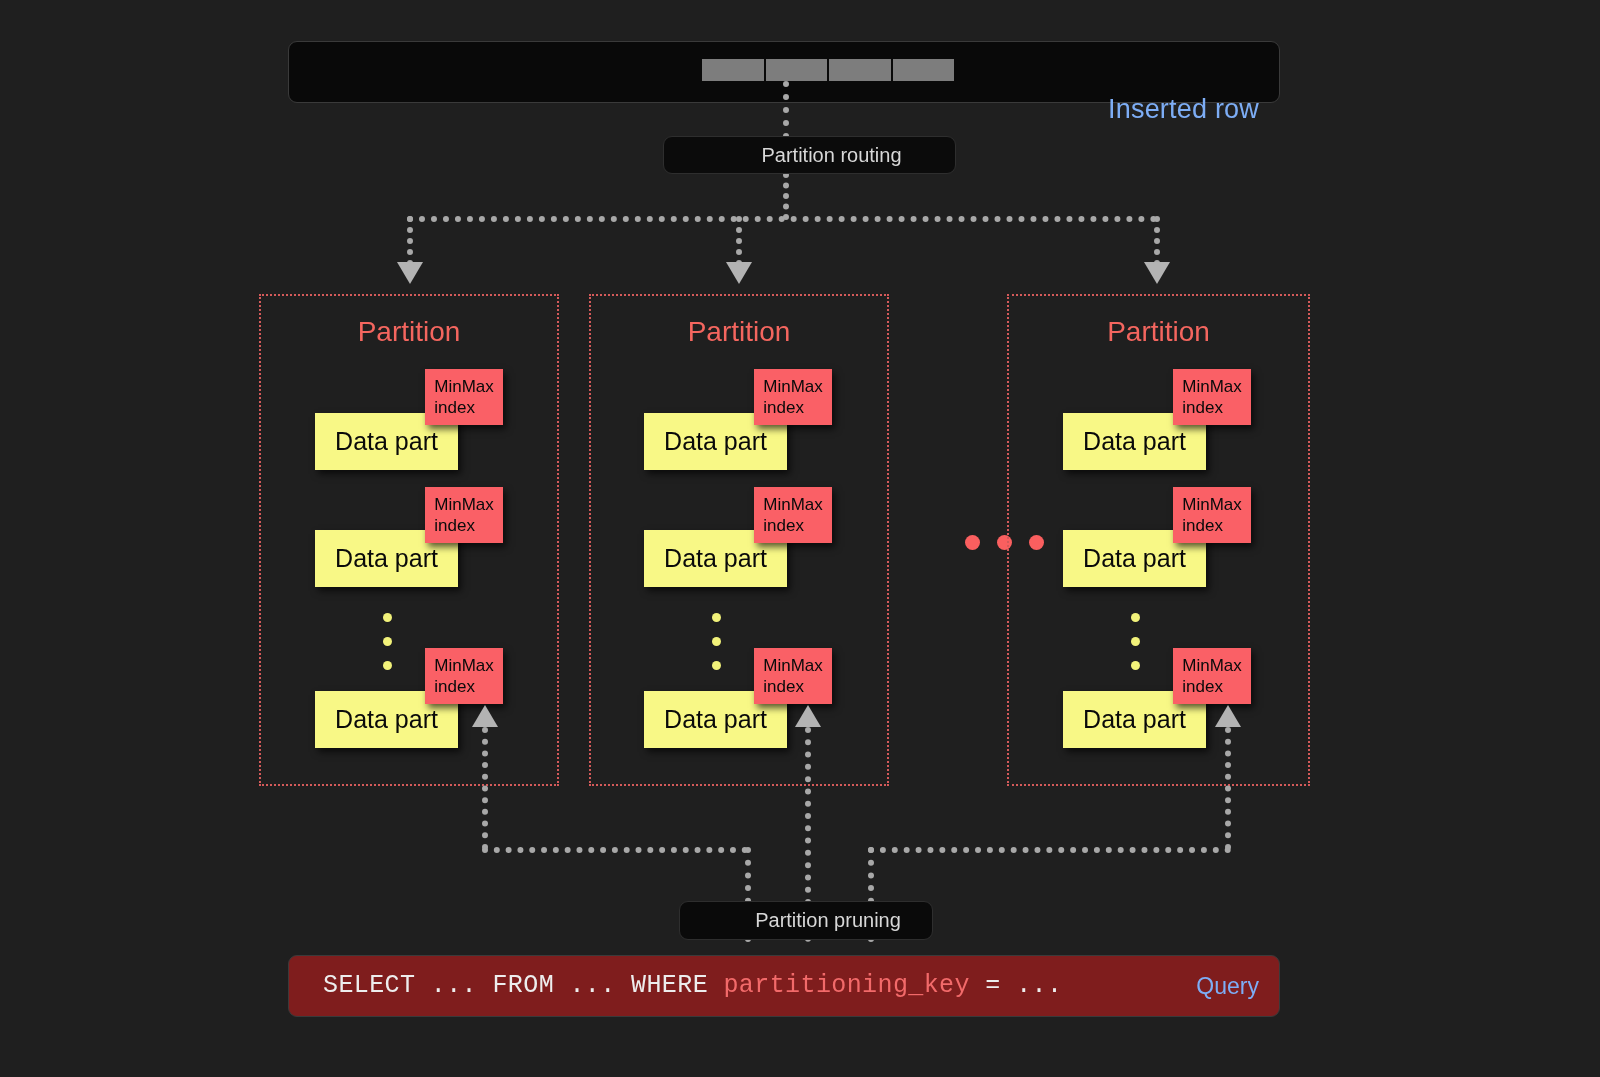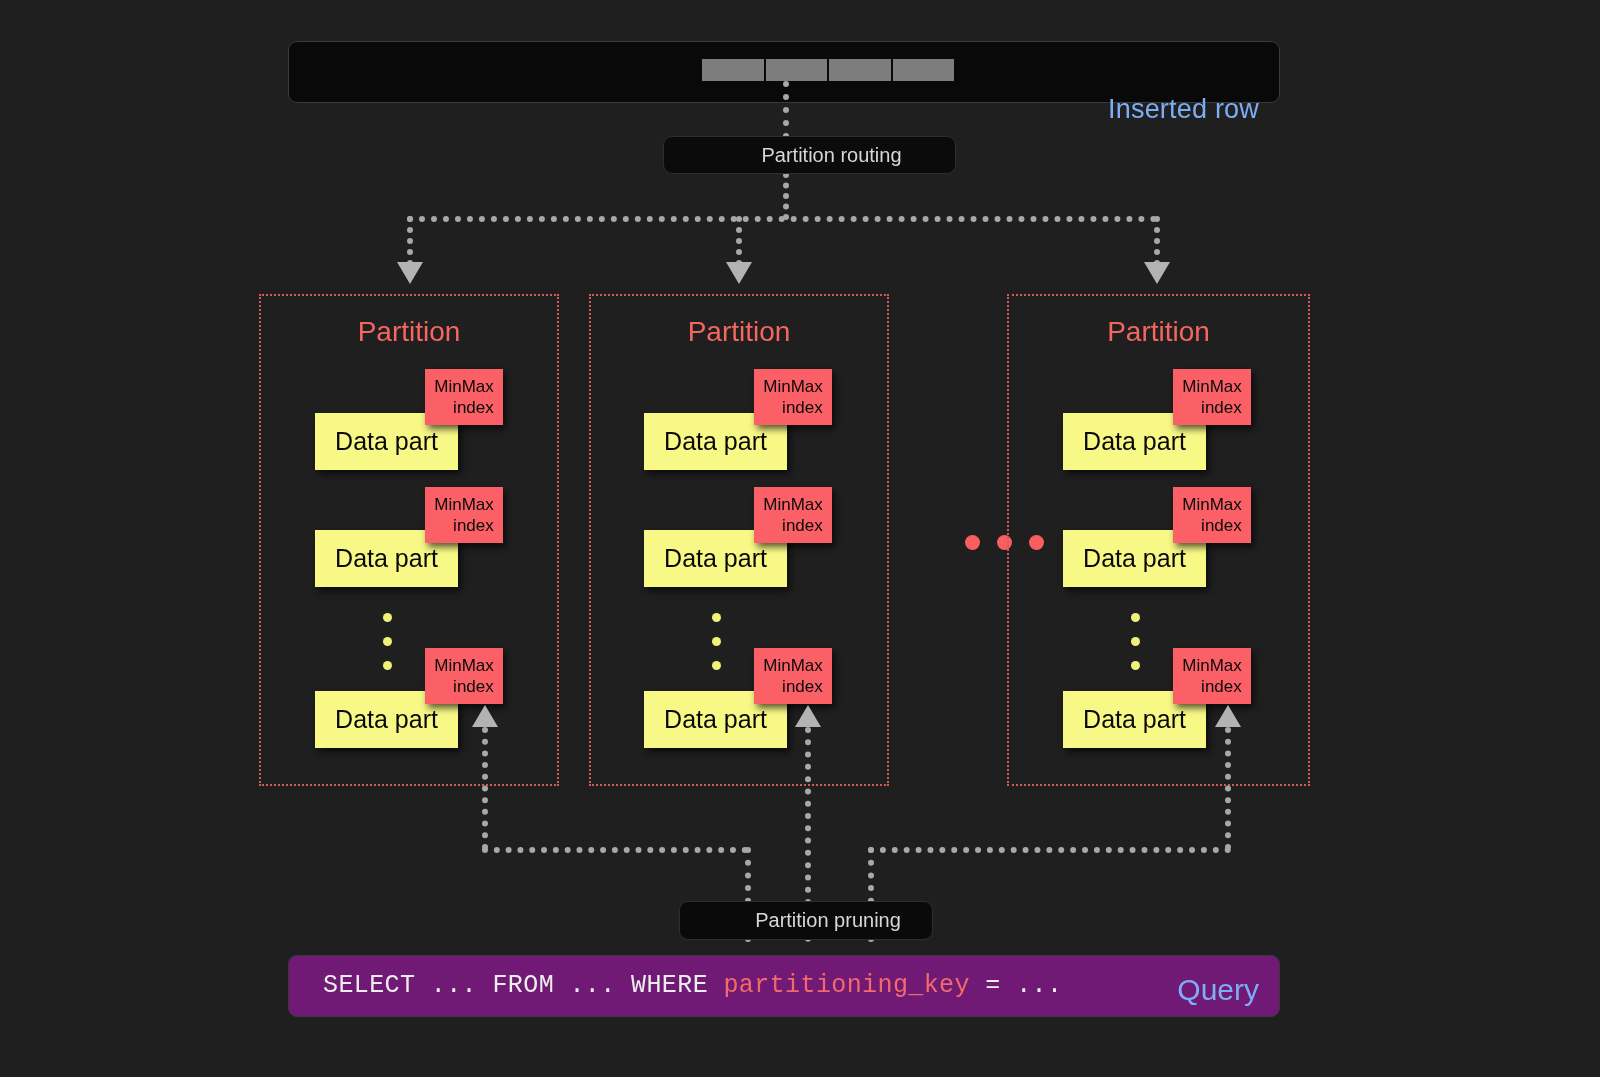"MinMax" .minmax { text-align: right -> left }
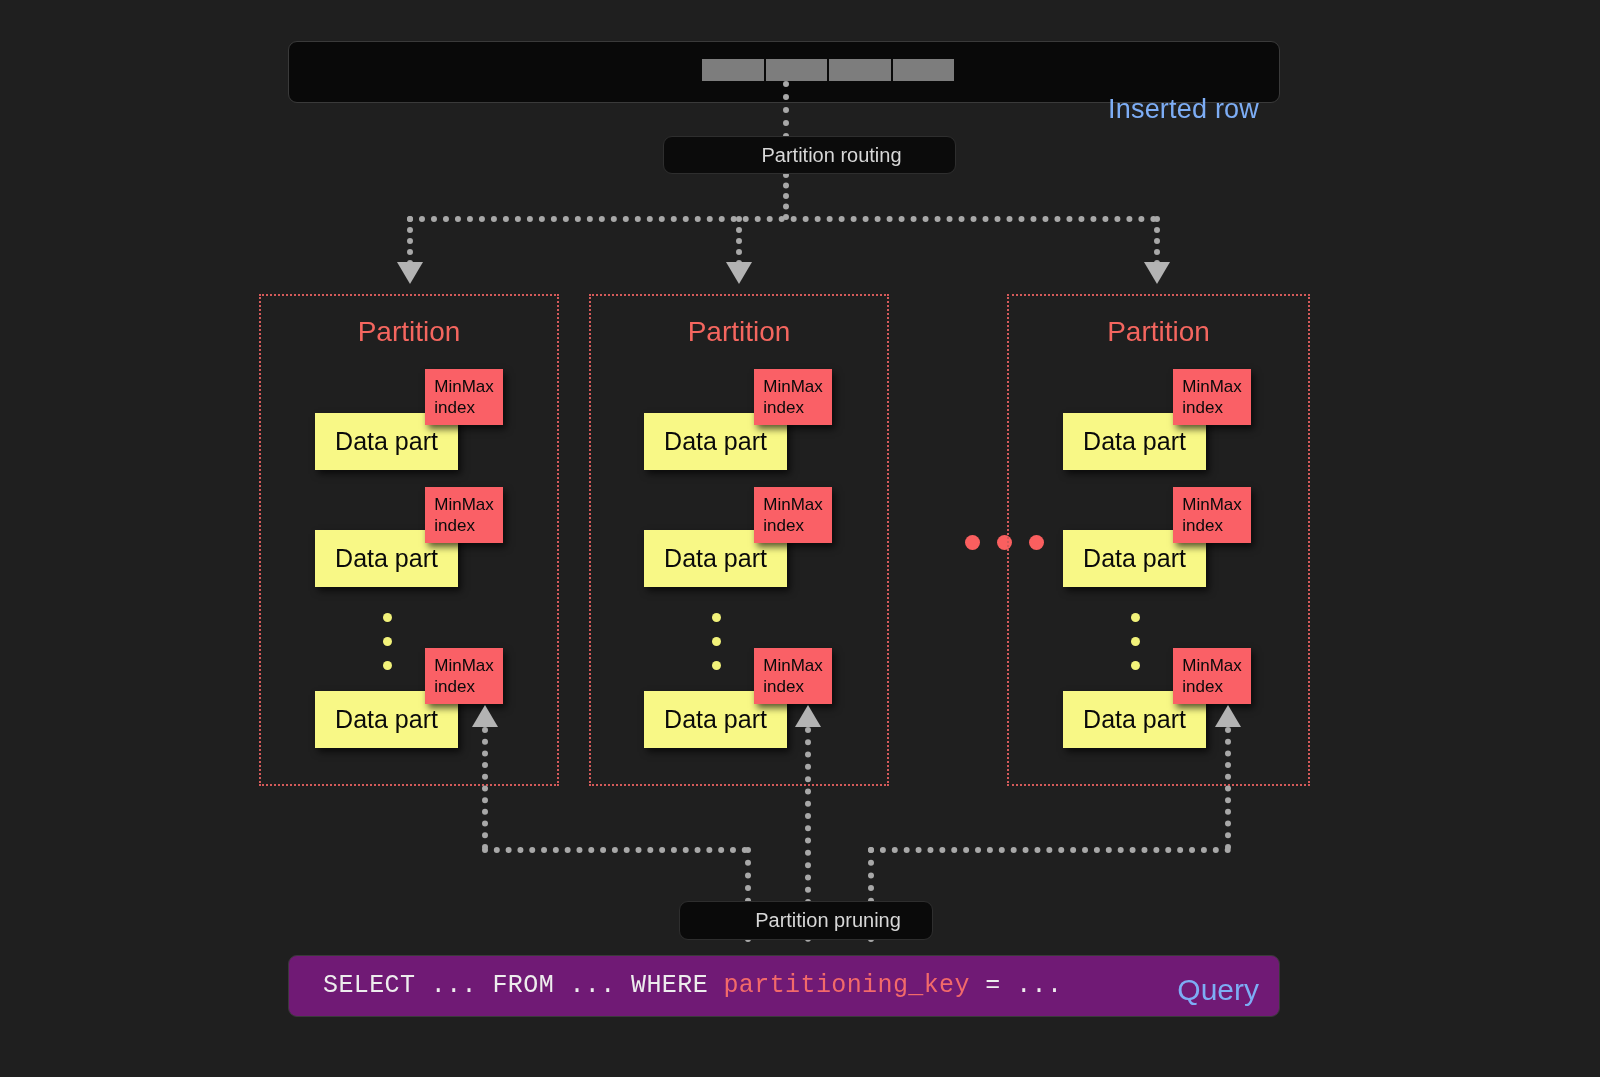"SELECT ... FROM ... WHERE" #query-bar { background: #701a75 -> #7f1d1d }
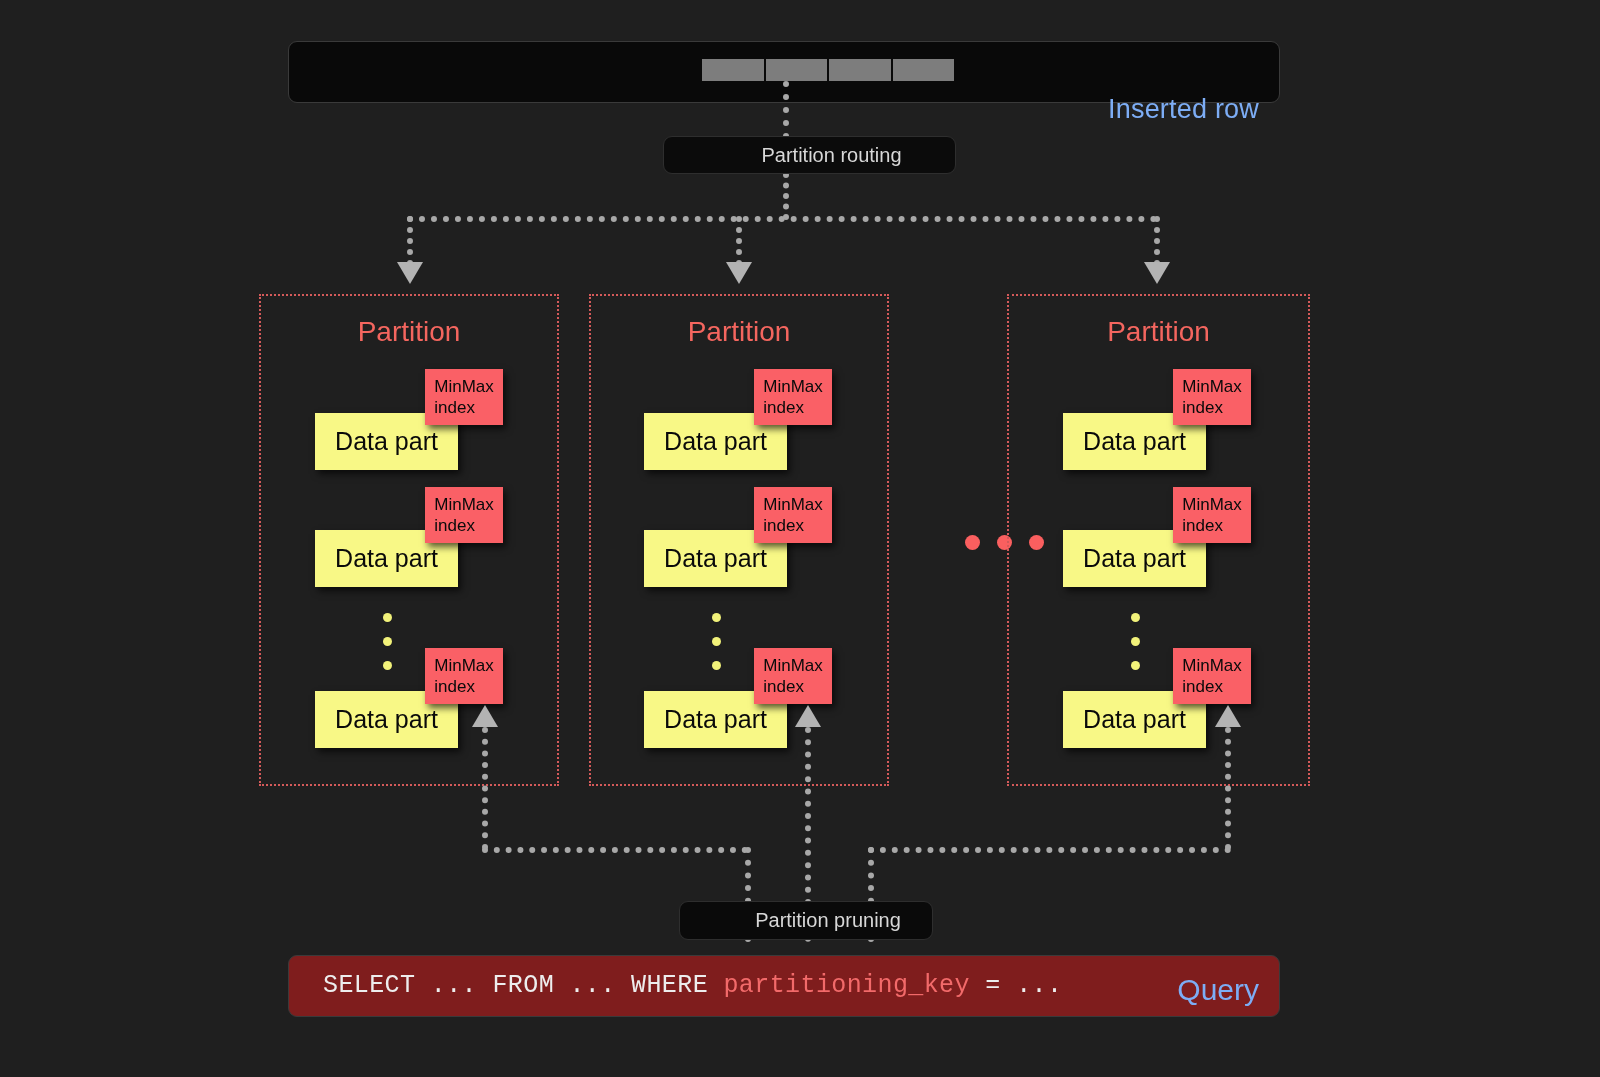"Query" #query-label { font-size: 30px -> 23px }
